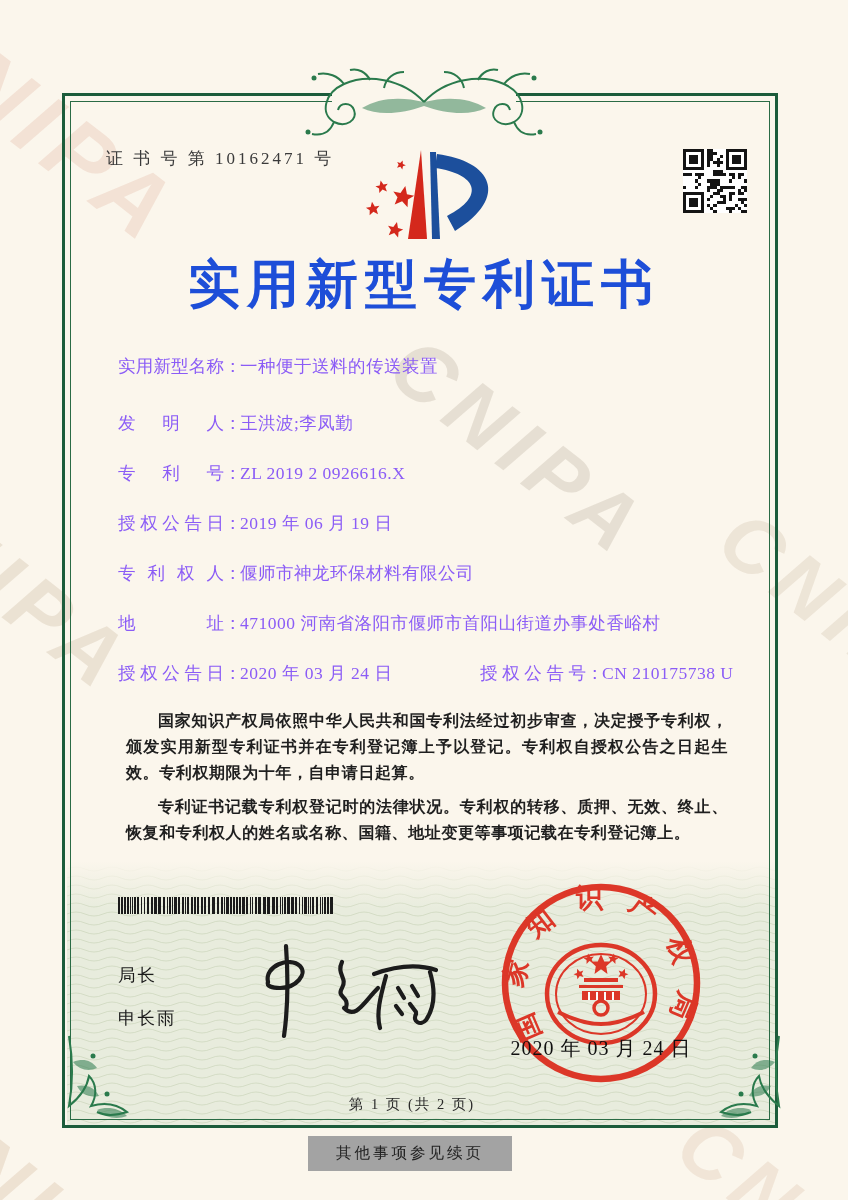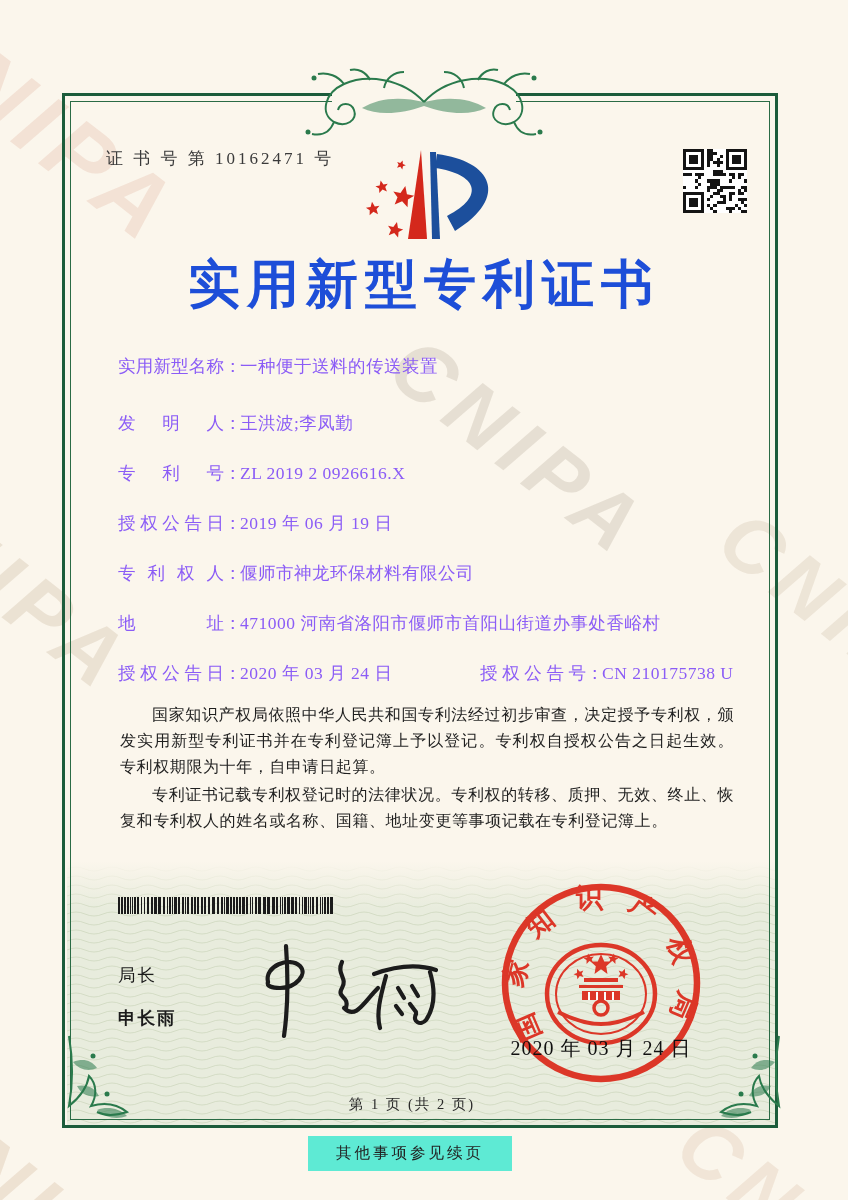"国家知识产权局依照中华人民共和国专利法经过初步审查，决定授予专利权，颁发实用新型" .paras p { font-weight: none -> bold; margin: 2px -> 8px }
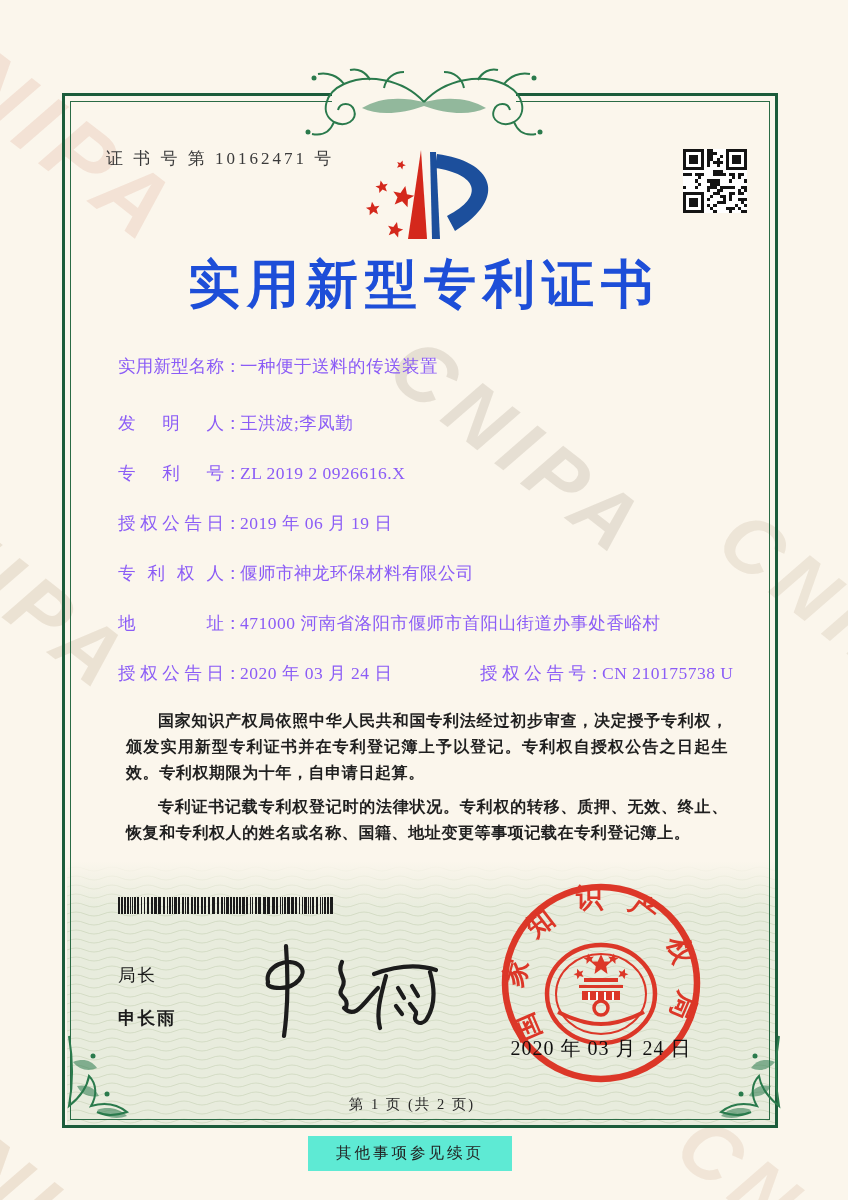"申长雨" .officer-name { font-weight: bold -> none }
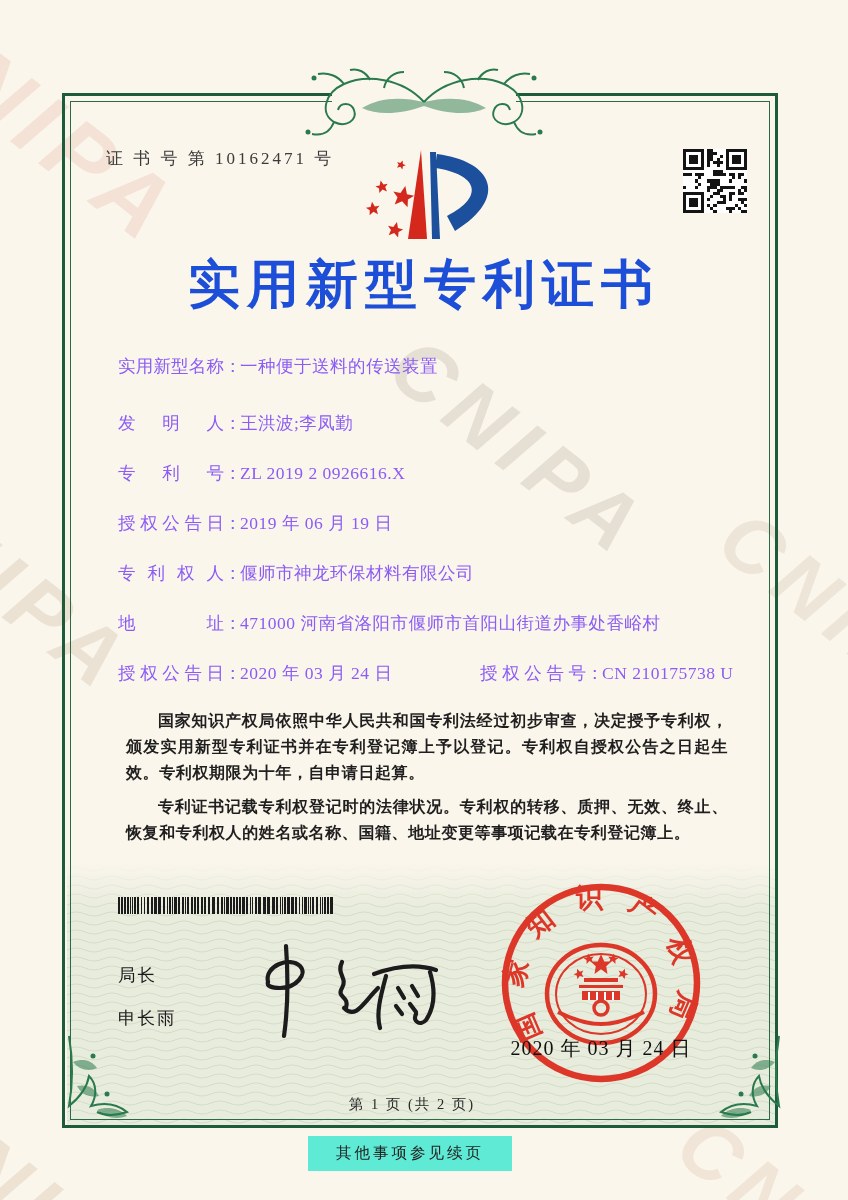"其他事项参见续页" .cont-note { background: #5eead4 -> #a3a3a3 }
